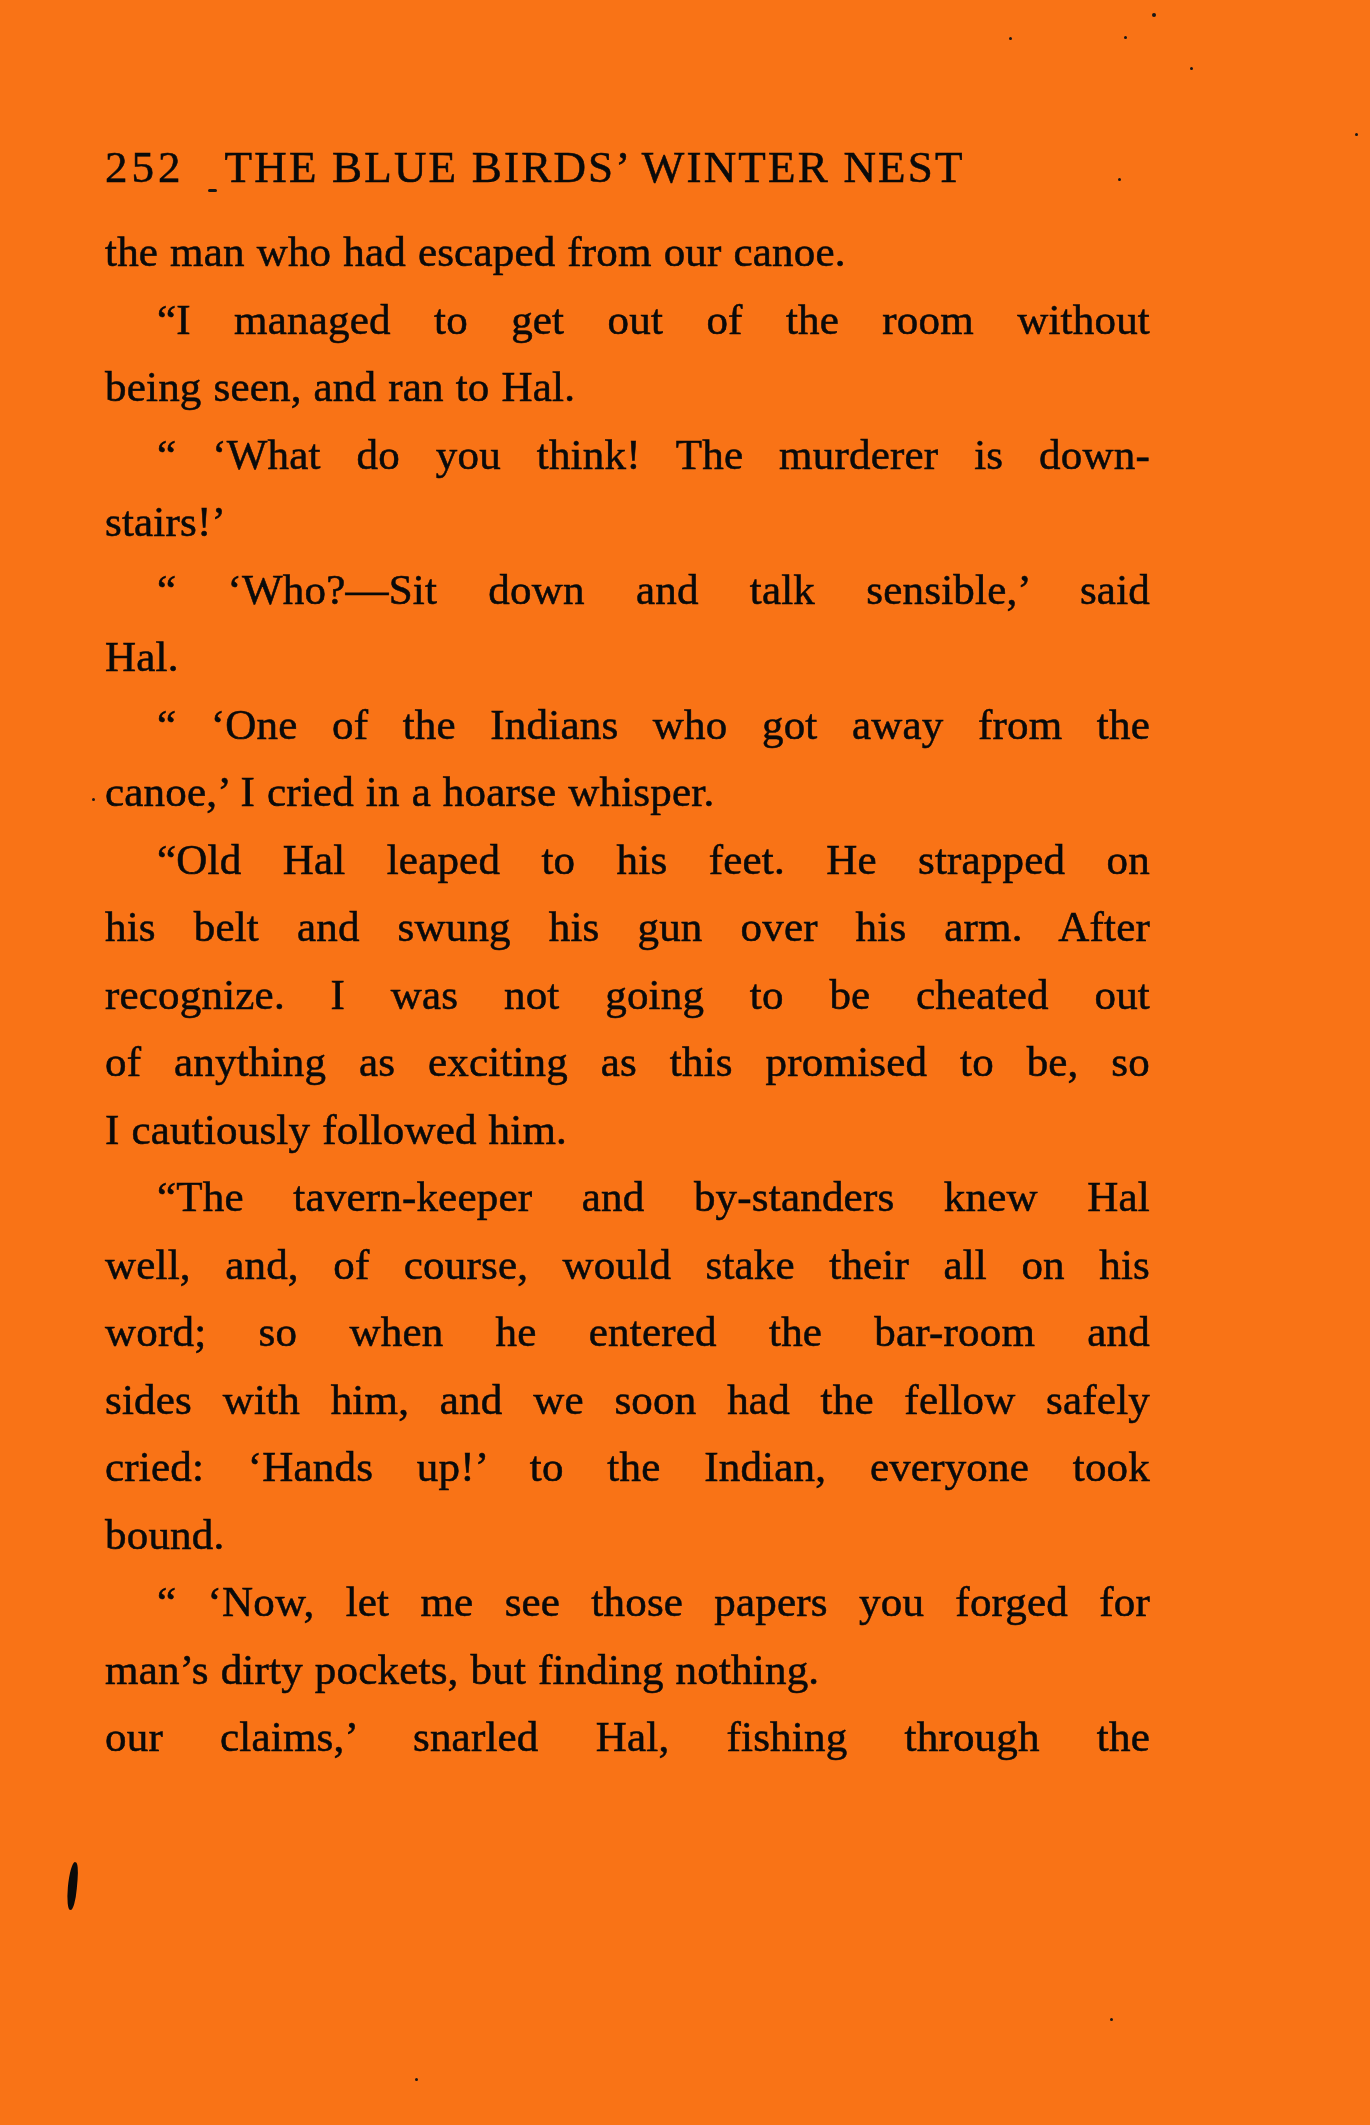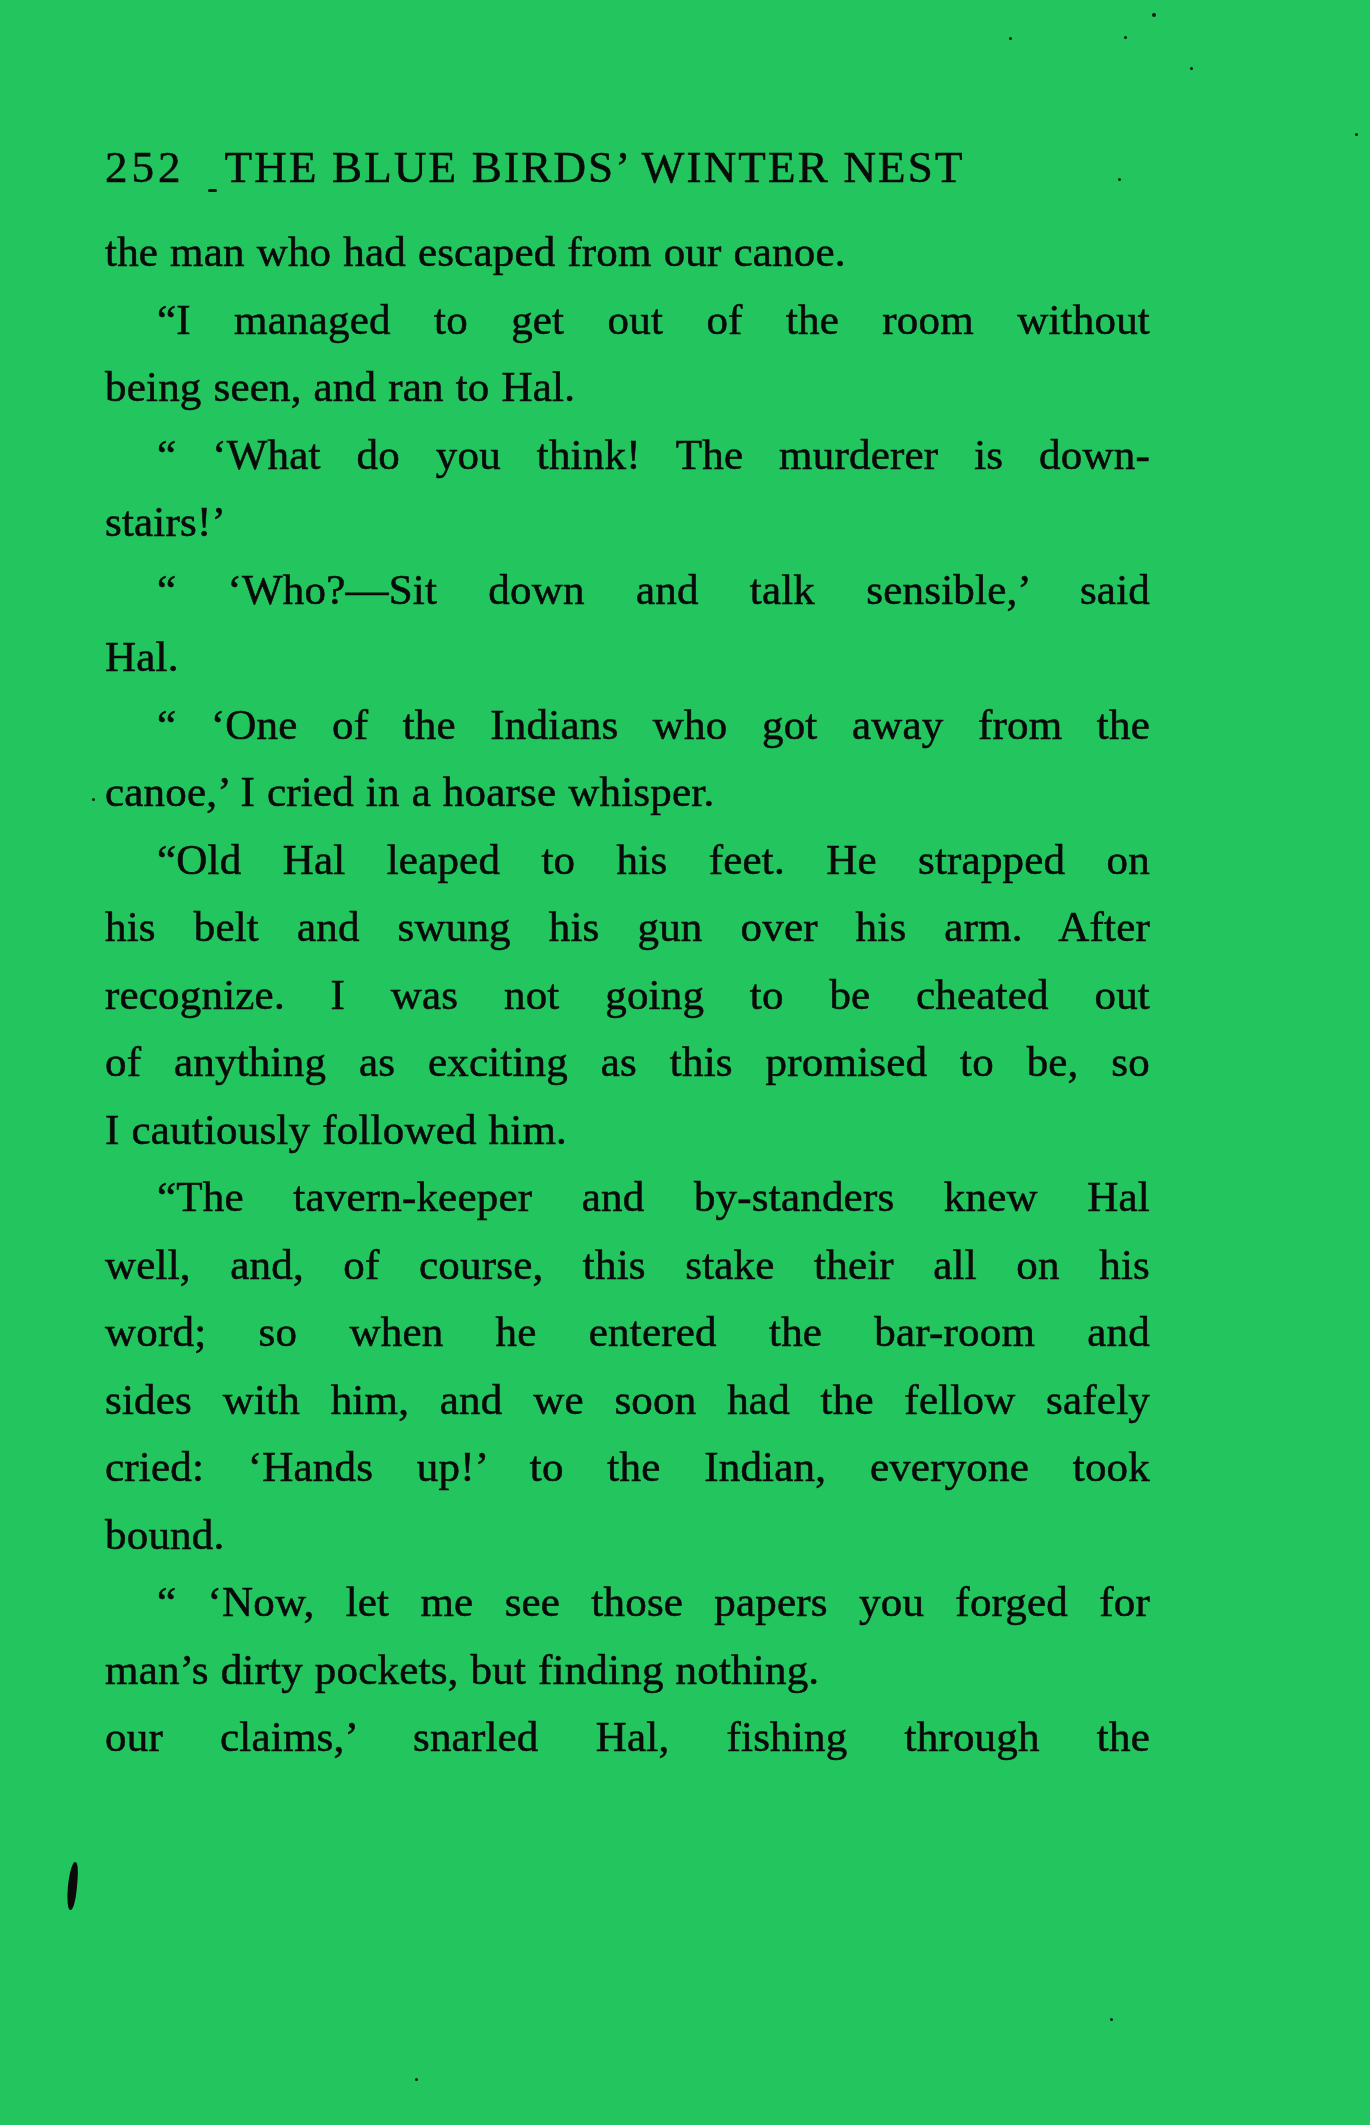"252 THE BLUE BIRDS’ WINTER" .page { background: #22c55e -> #f97316 }
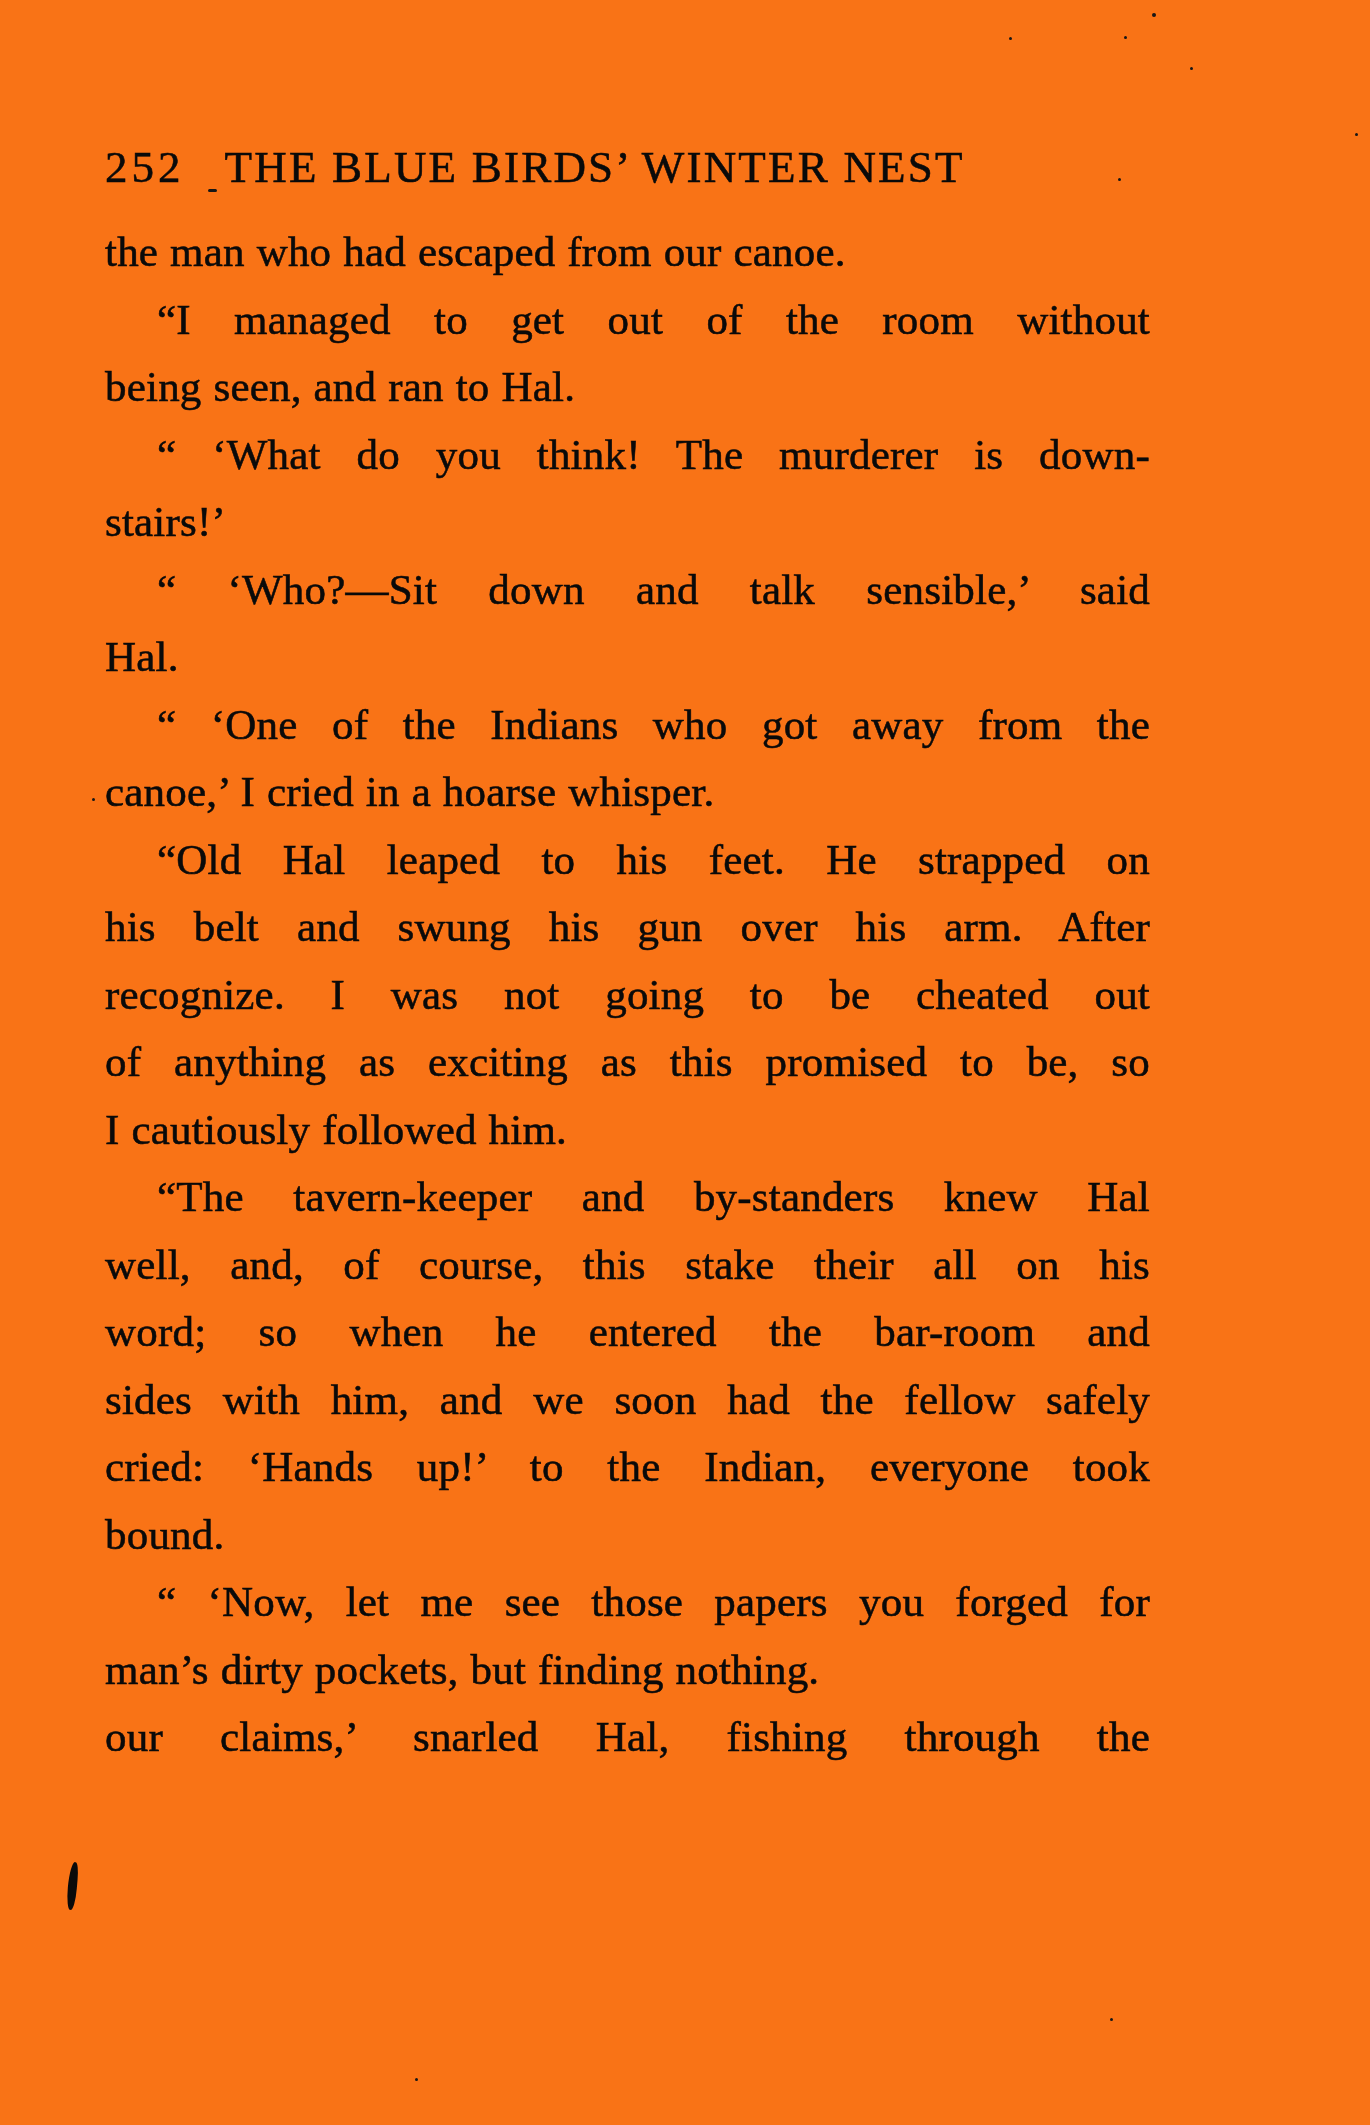"well, and, of course, this" div.ln { text: this -> would }
